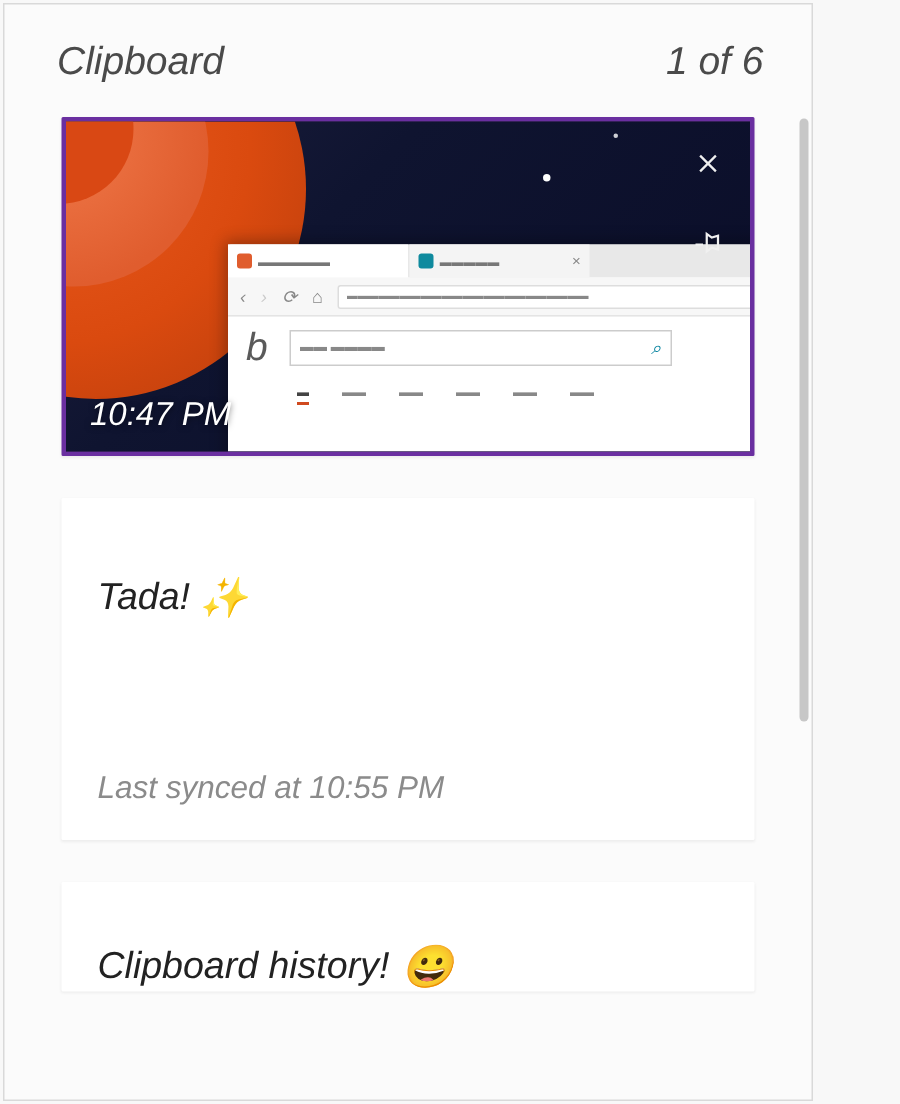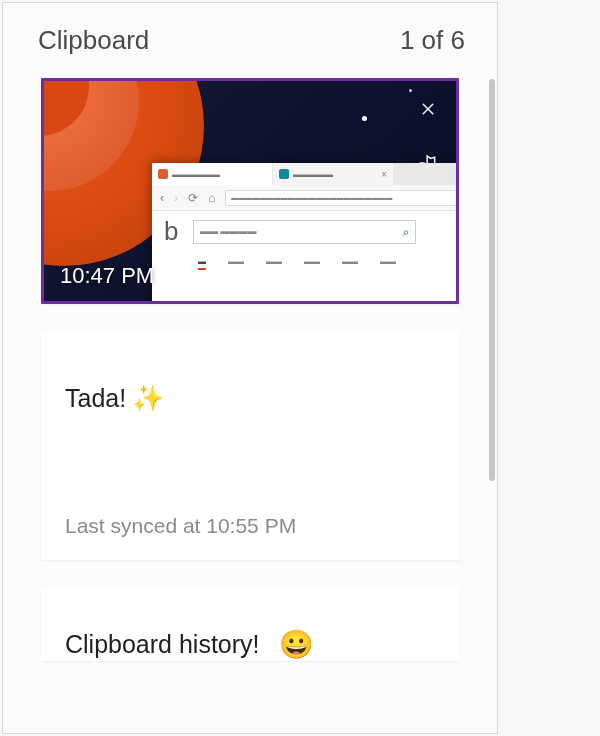"Clipboard" .panel { font-style: none -> italic; width: 496px -> 540px }
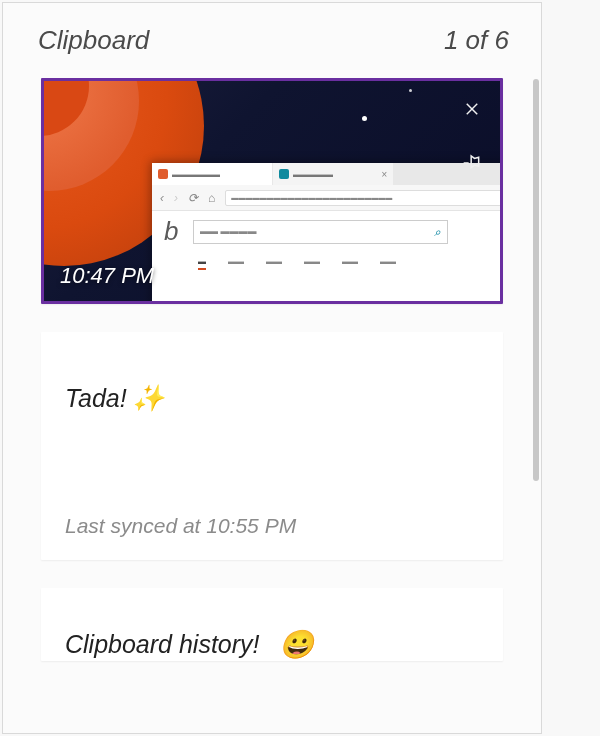"Clipboard history!" .text-card-2-content { gap: 20px -> 8px }
